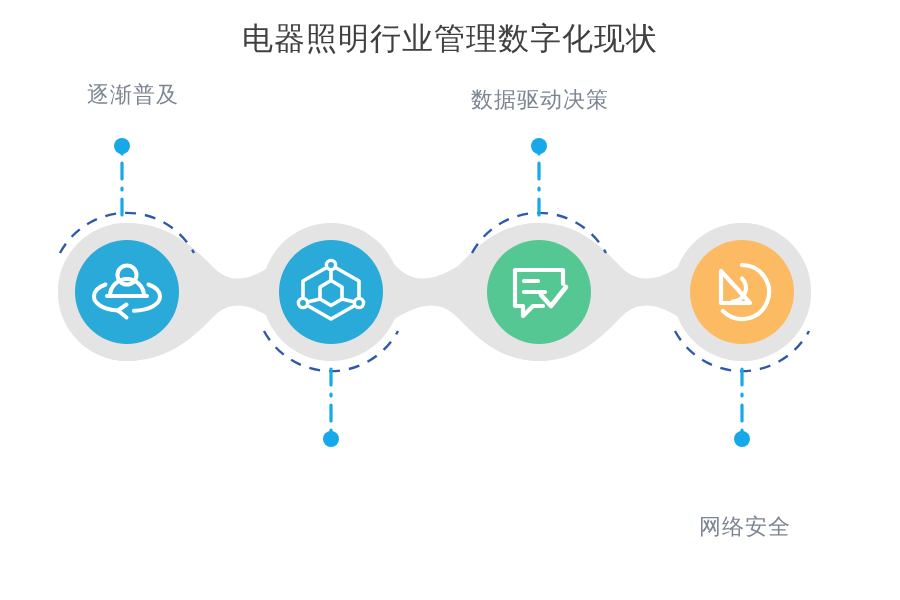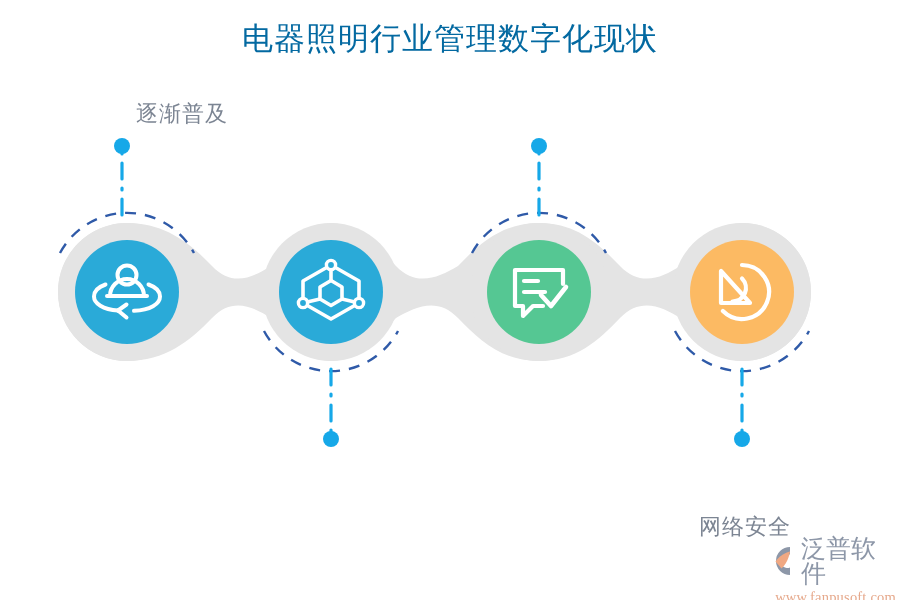"电器照明行业管理数字化现状" .page-title { color: #0369a1 -> #404040 }
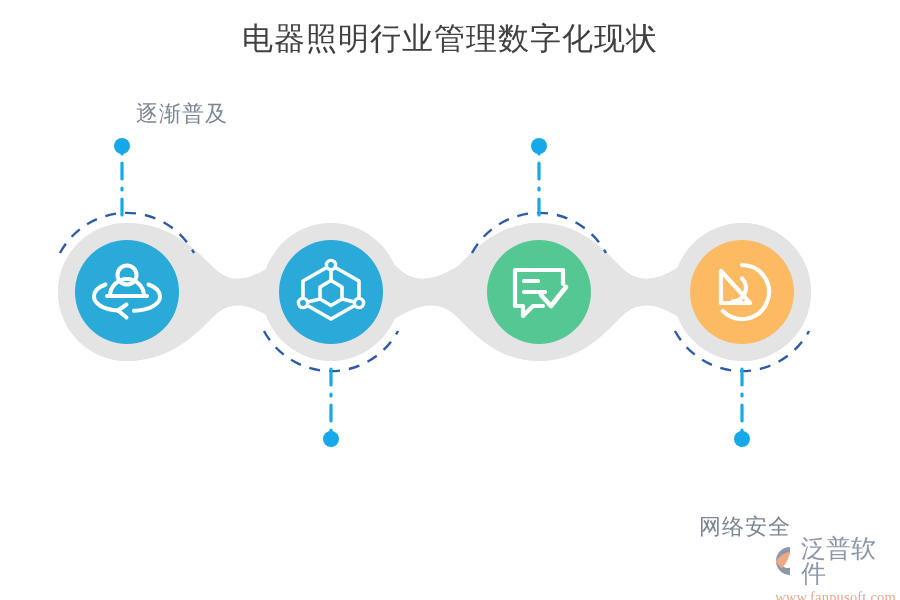"逐渐普及" .node-label.l1 { text-align: right -> none; top: 99px -> 80px }
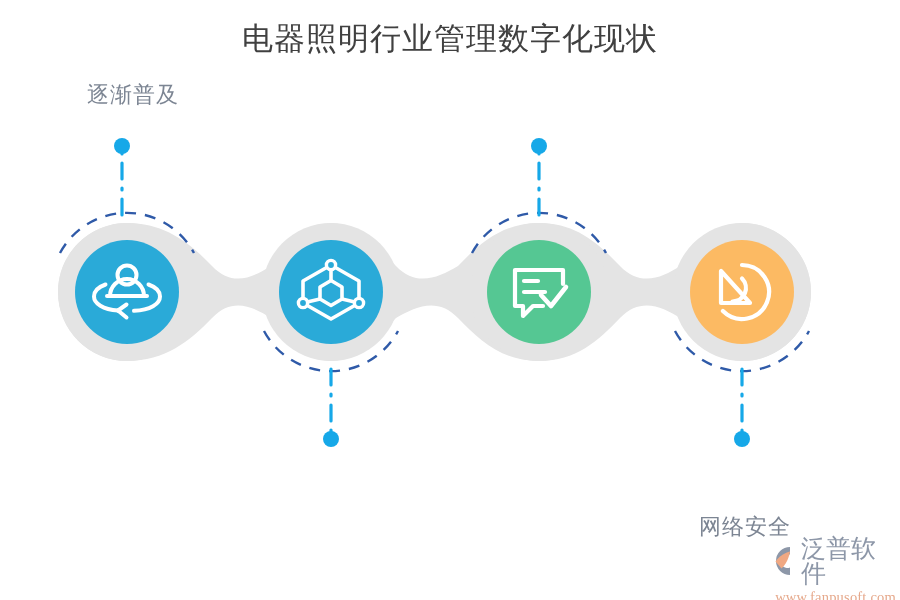"数据驱动决策" div.node-label { html: none -> <div>数据驱动决策</div> }
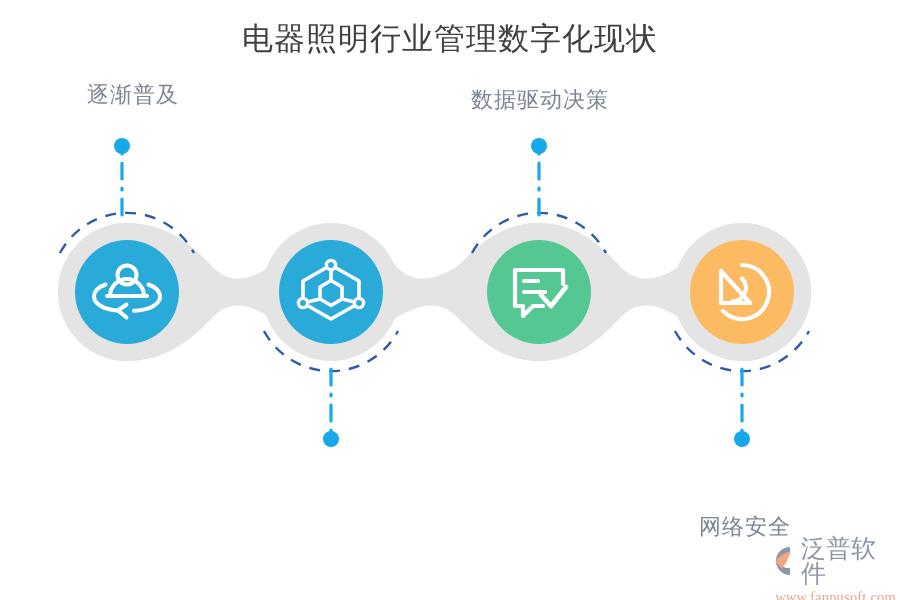"泛普软件" div { html: <div> <div> <svg> <path></path> <path></path> </svg> <span>泛普软件</span> </div> <div>www.fanpusoft.com</div> </div> -> none }
